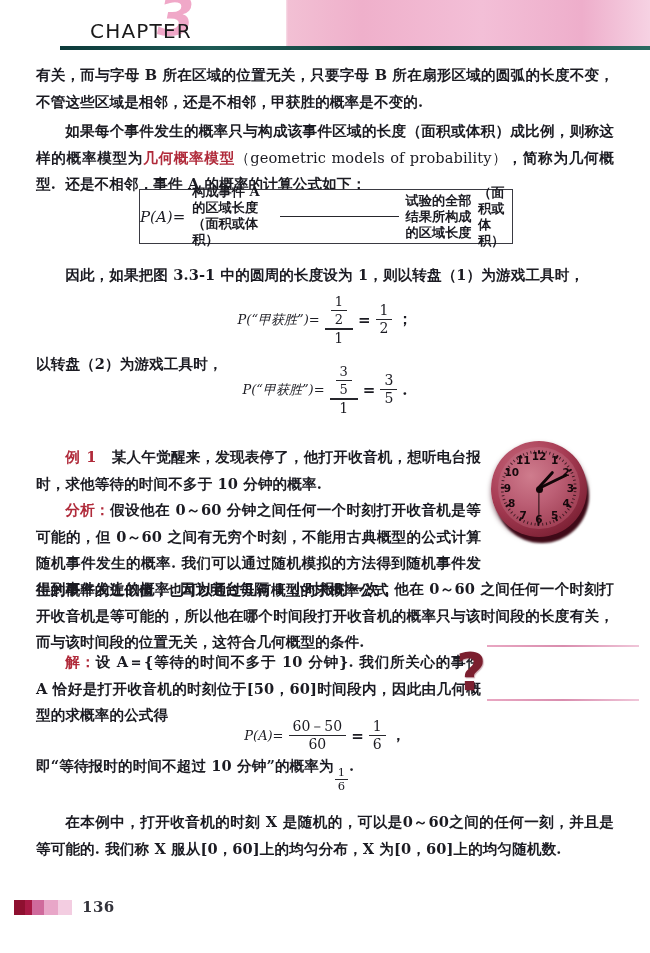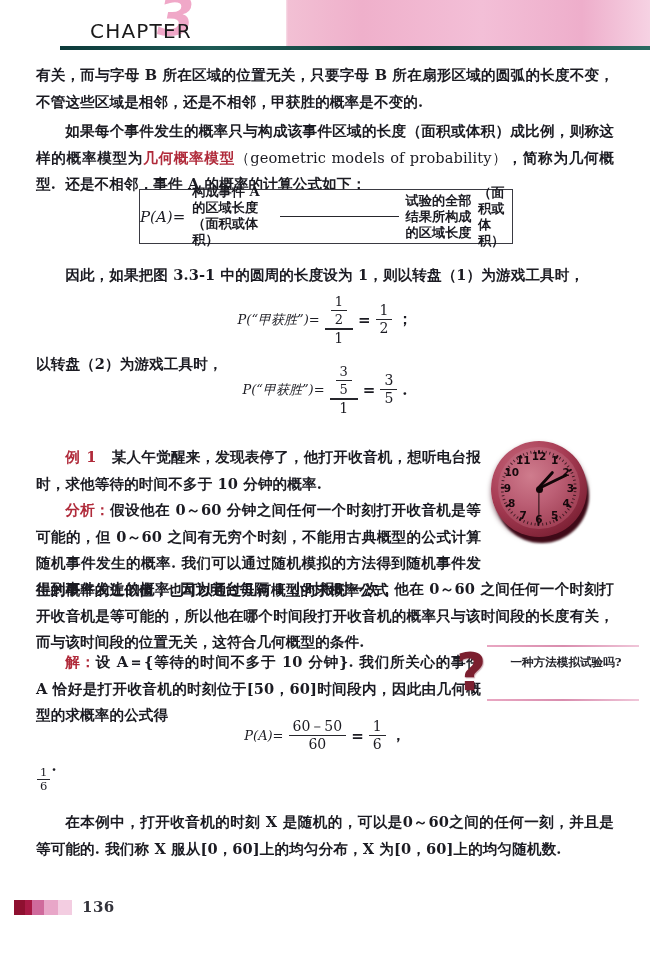"一种方法模拟试验吗?" div { html: <div>一种方法模拟试验吗?</div> -> none }
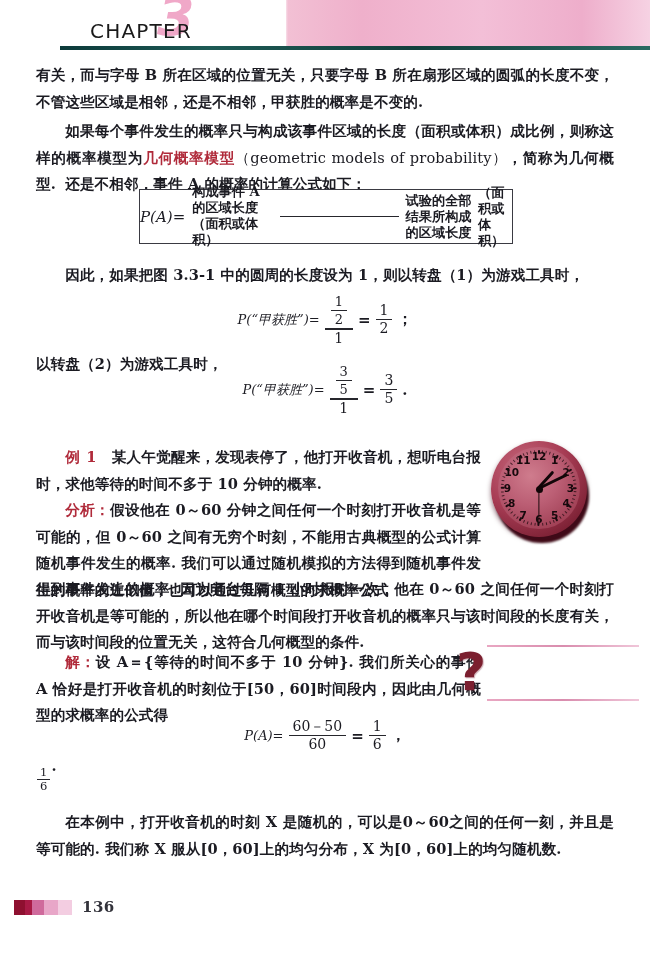"即“等待报时的时间不超过 10 分钟”的概率为" span { html: none -> <span>即“等待报时的时间不超过 10 分钟”的概率为</span> }
